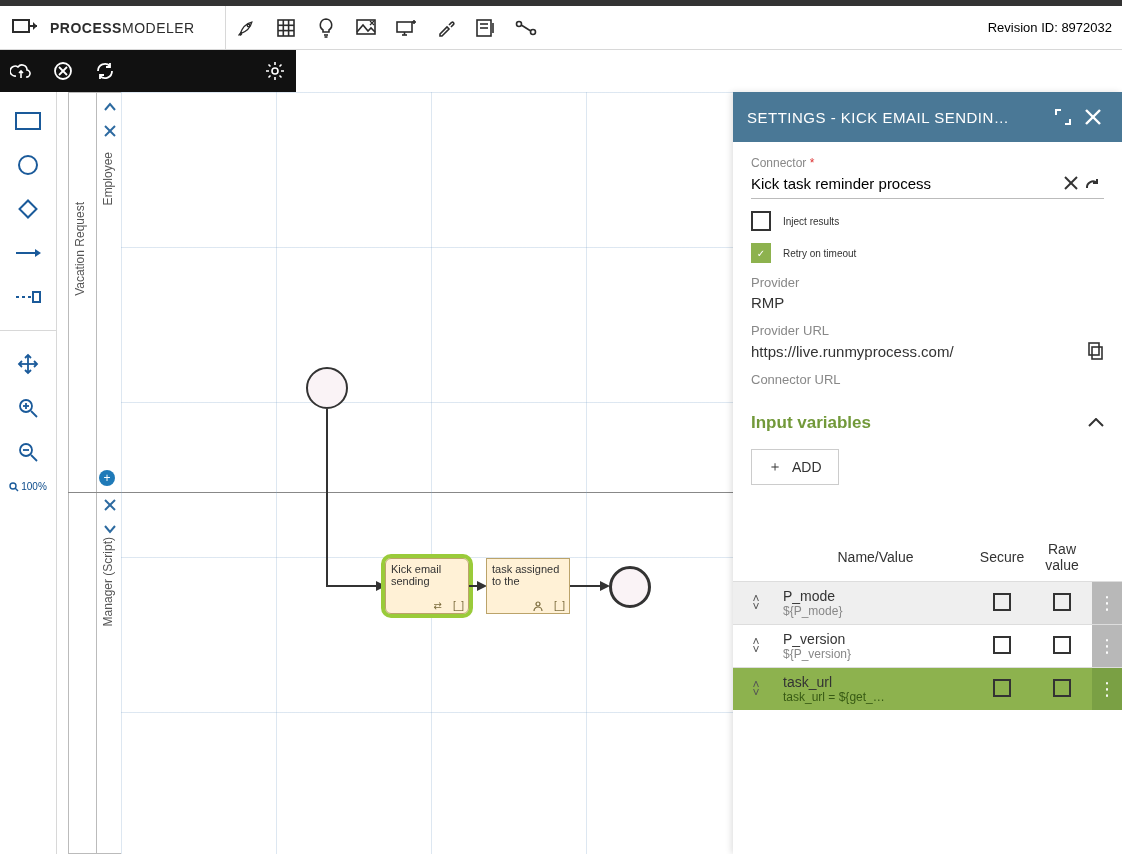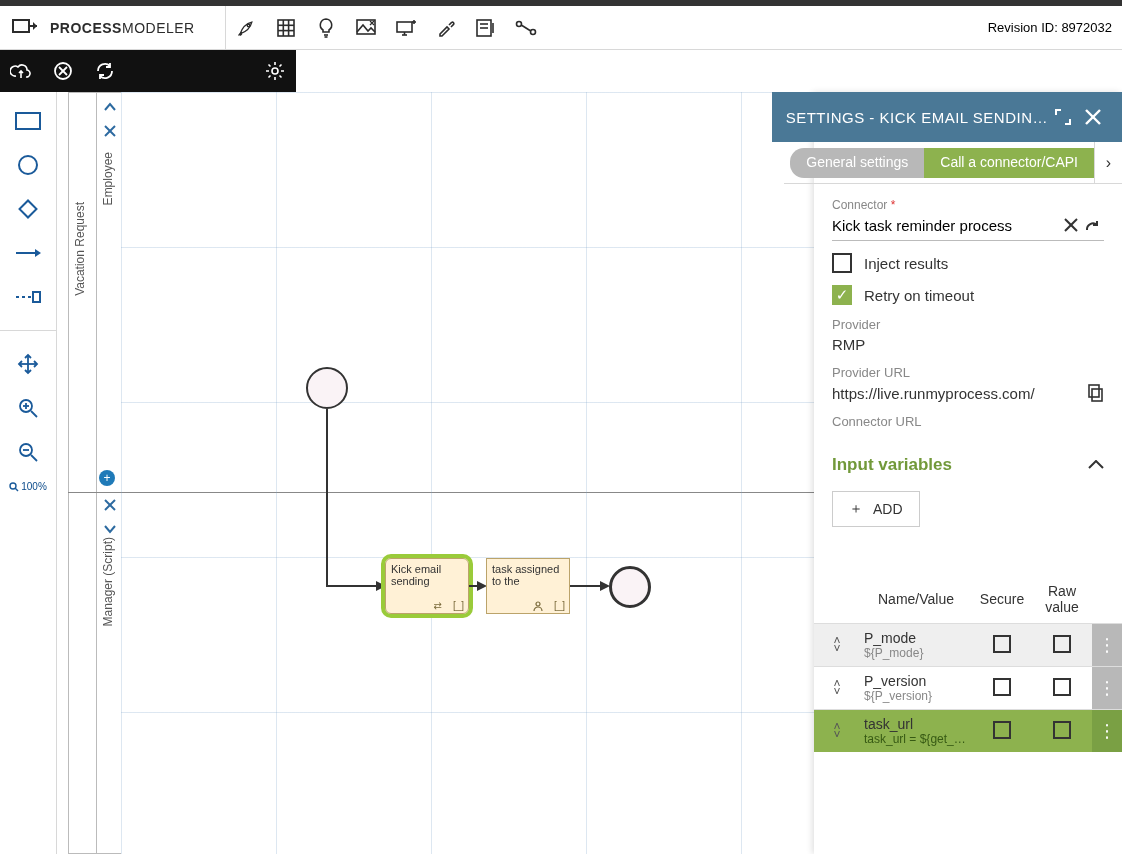"SETTINGS - KICK EMAIL SENDIN…" .panel { align-items: flex-end -> none; width: 308px -> 389px }
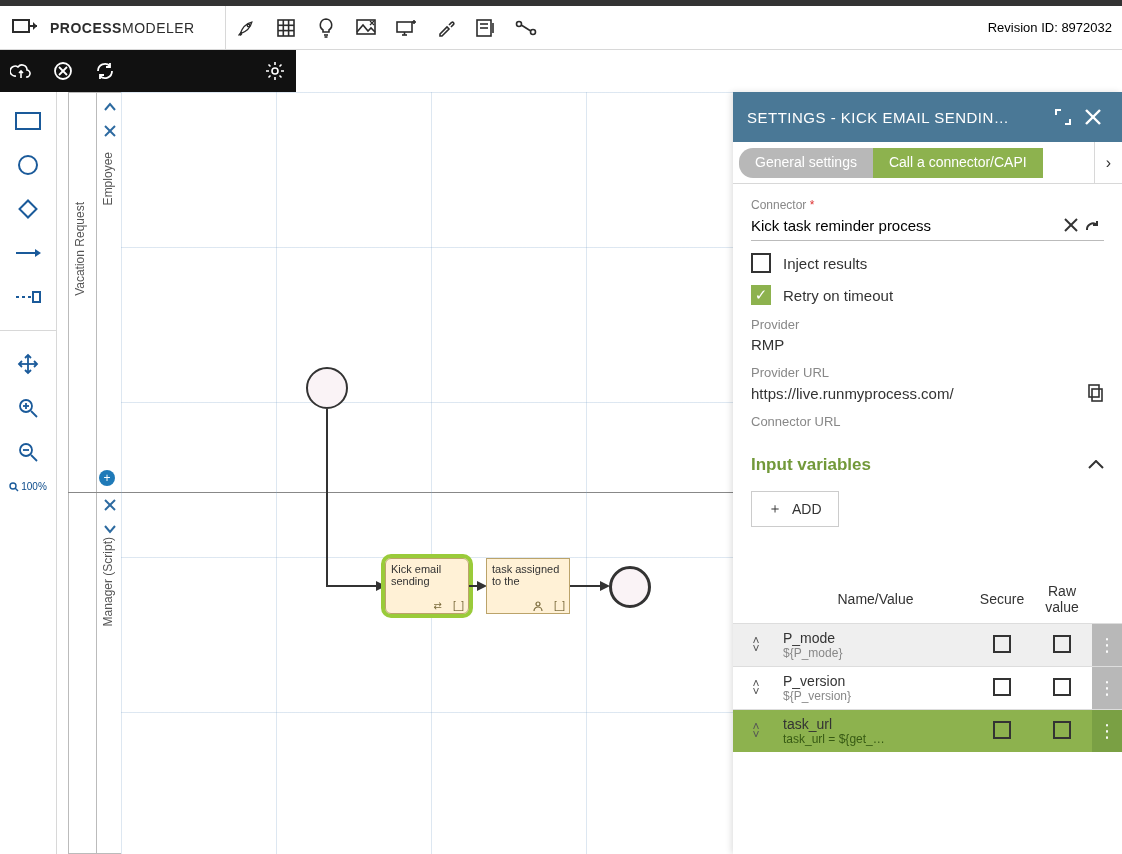"General settings" div.tabs { html: <div> <div>General settings</div> <div>Call a connector/CAPI</div> <div></div> <div>›</div> </div> -> none }
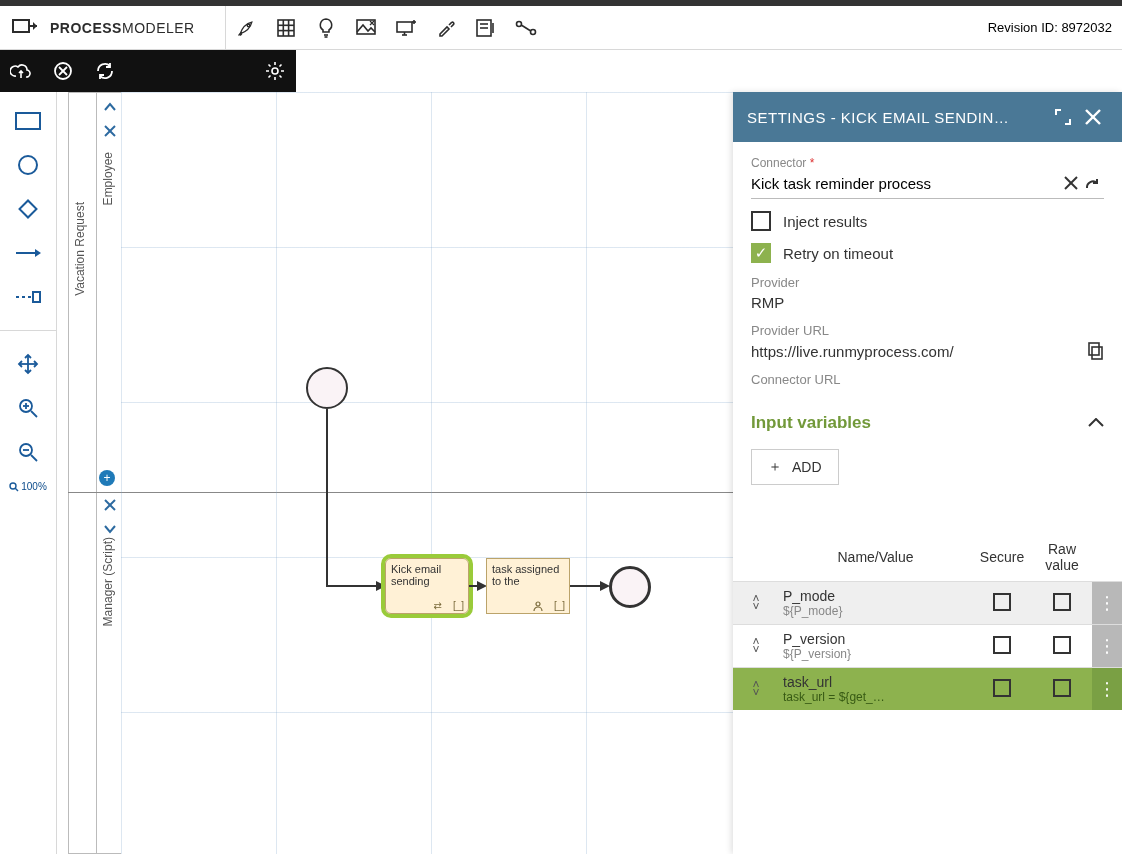"Inject results" .chk-row { font-size: 15px -> 10px }
